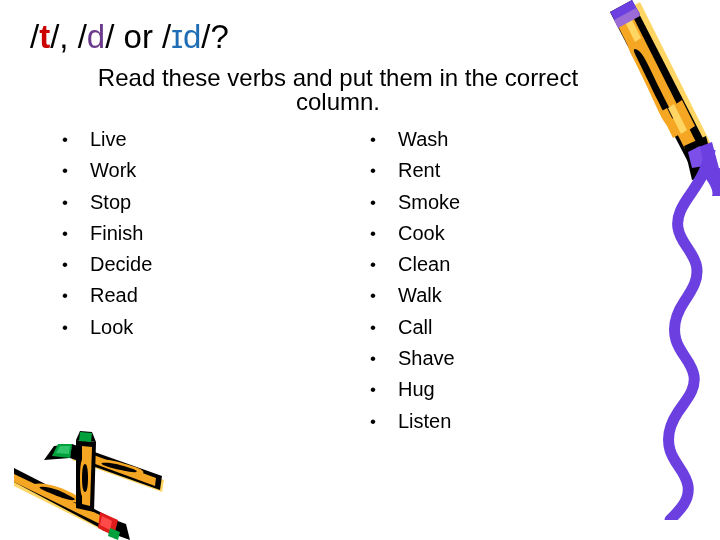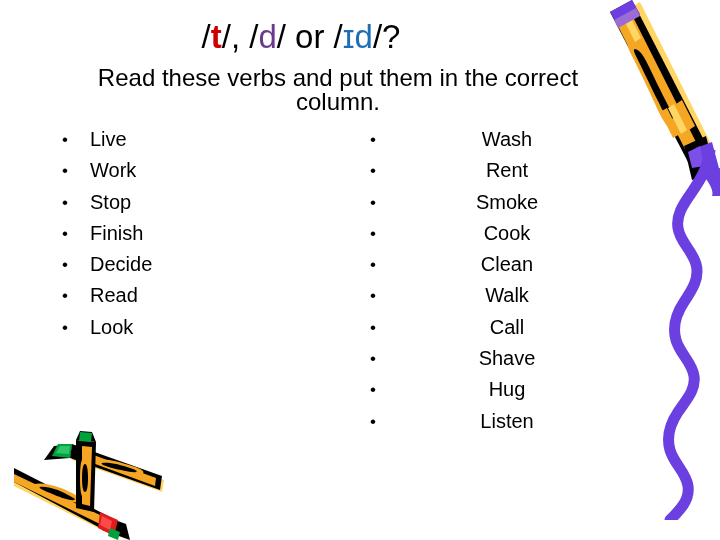"/t/, /d/ or /ɪd/?" .title { padding-left: none -> 30px; text-align: center -> left }
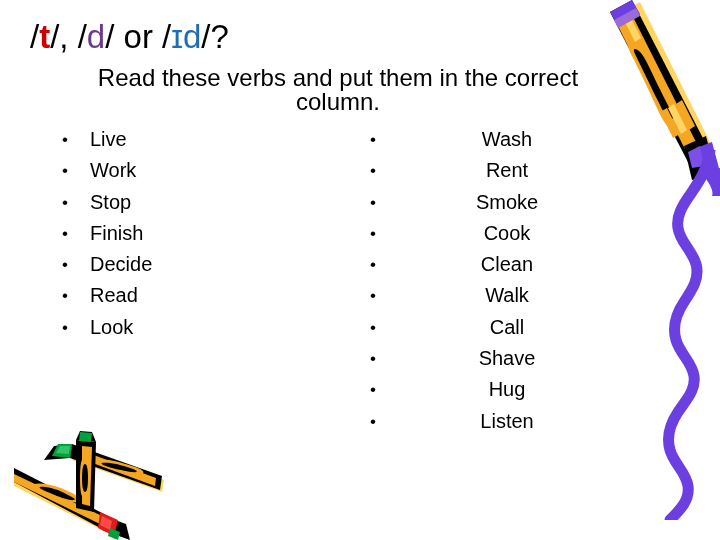"Wash" .list-right { text-align: center -> none }
